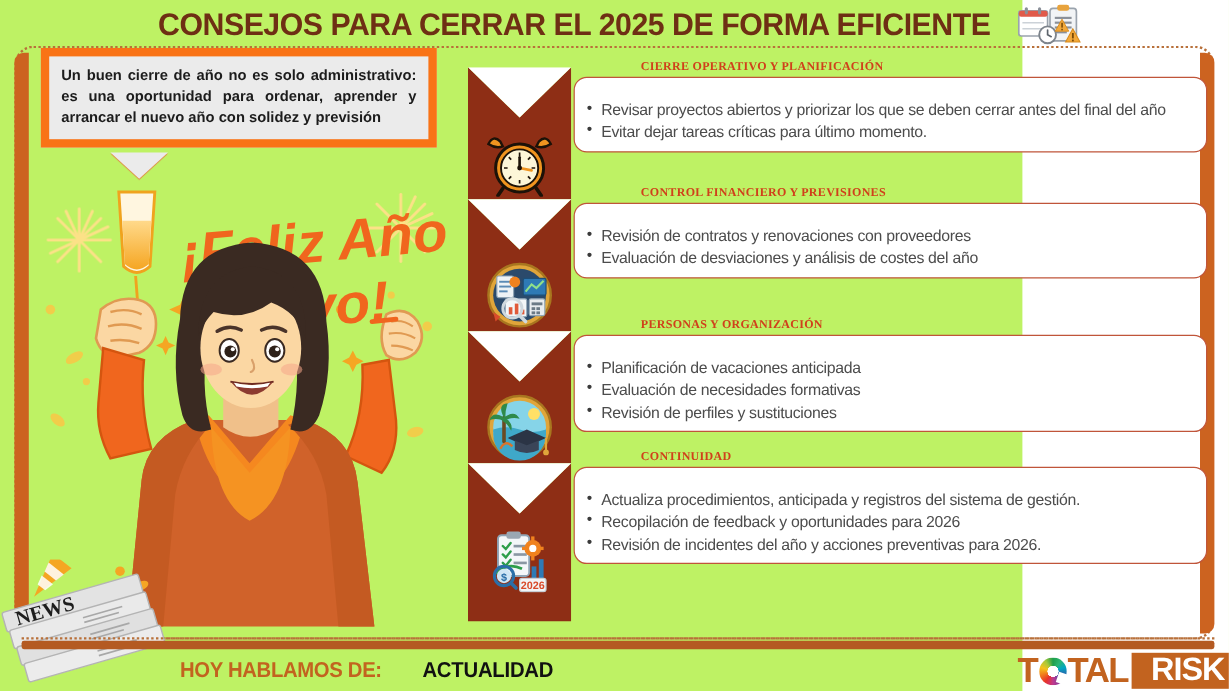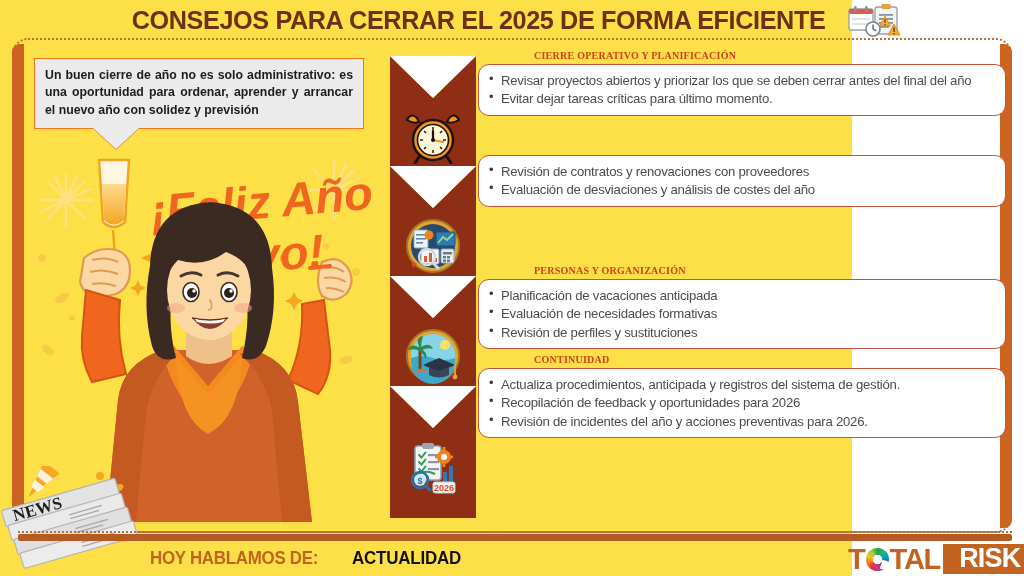"CONSEJOS PARA CERRAR EL 2025" #page { background: #fde047 -> #bef264 }
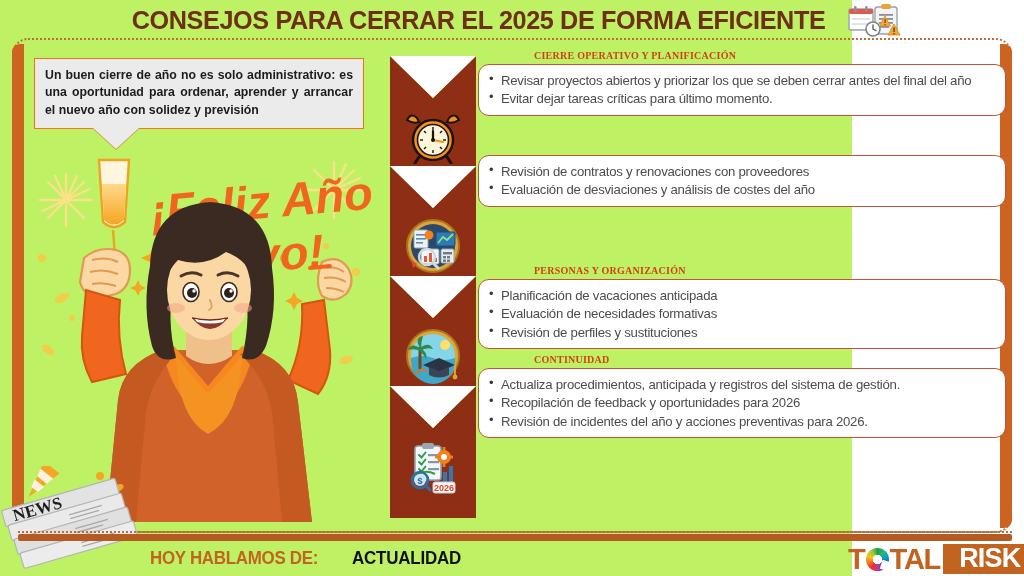"Un buen cierre de año" .callout { border: 1px solid #f97316 -> 7px solid #f97316; top: 58px -> 40px }
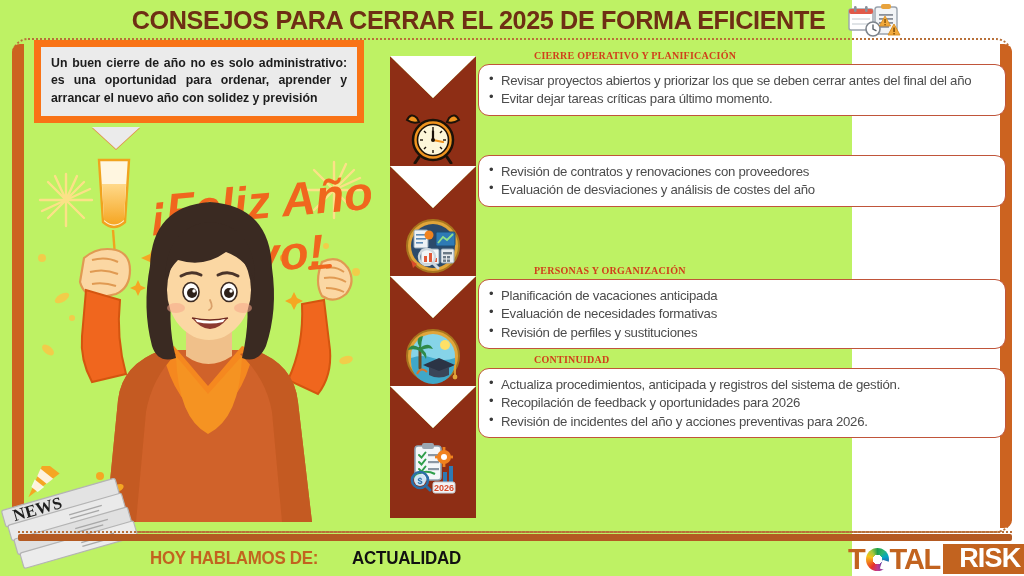"Revisar proyectos abiertos y priorizar" .sec-box { padding: 5px 12px 6px 10px -> 16px 12px 6px 10px }
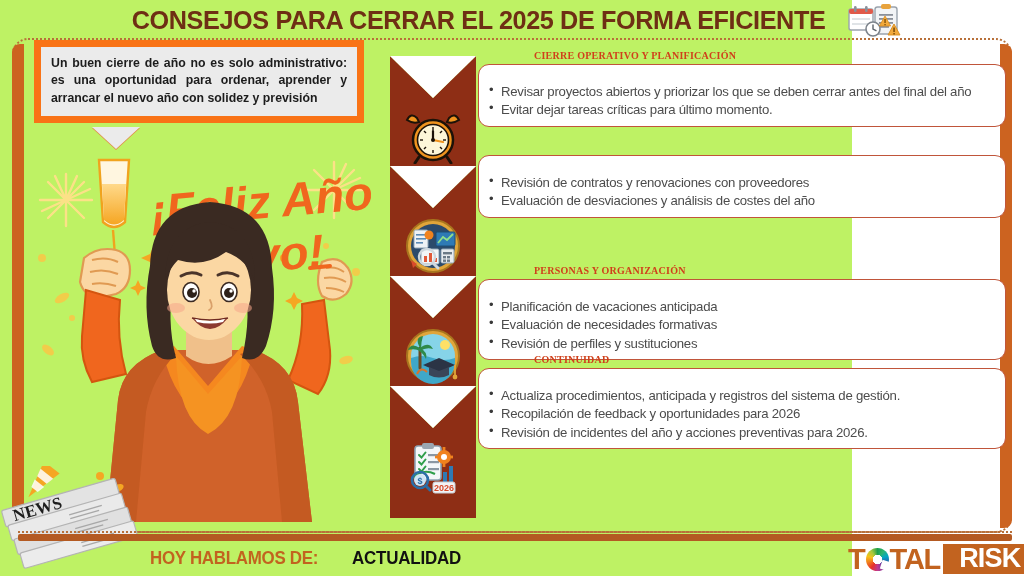"CONTROL FINANCIERO Y PREVISIONES" div.sec-head { html: none -> <div>CONTROL FINANCIERO Y PREVISIONES</div> }
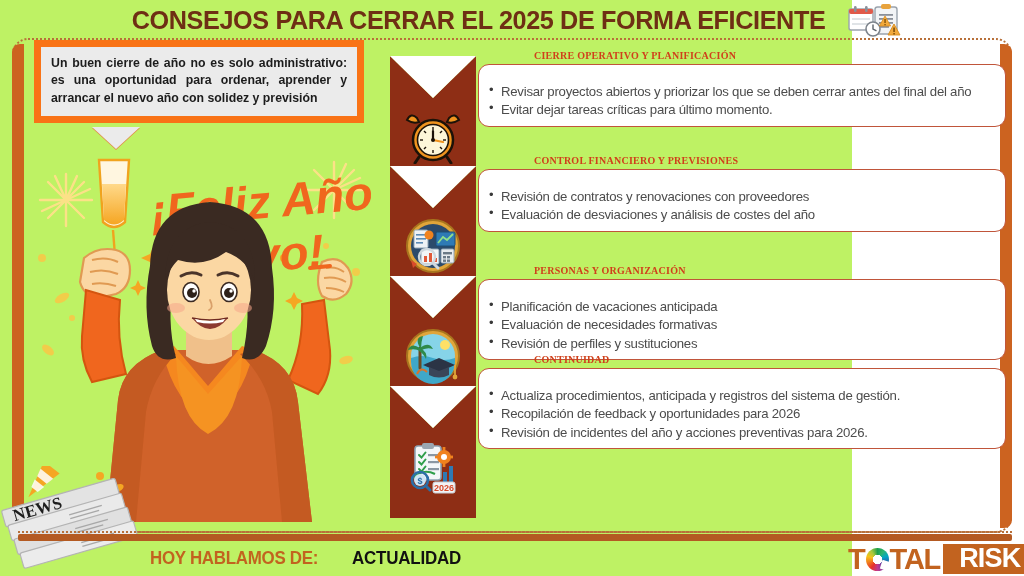"CONTINUIDAD" div.section { top: 354px -> 375px }
